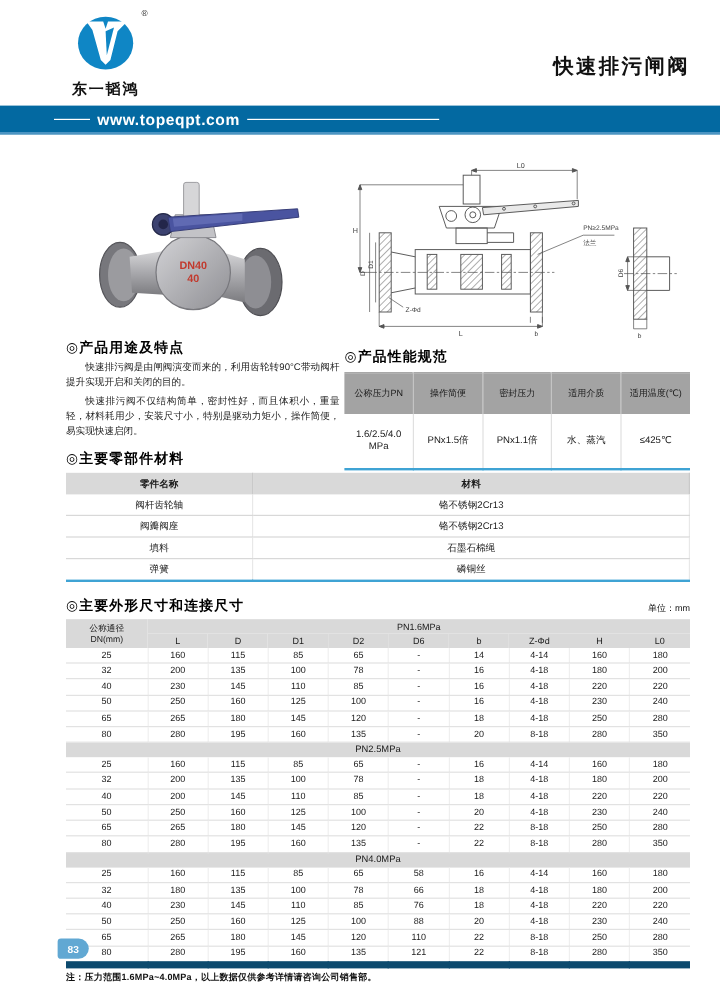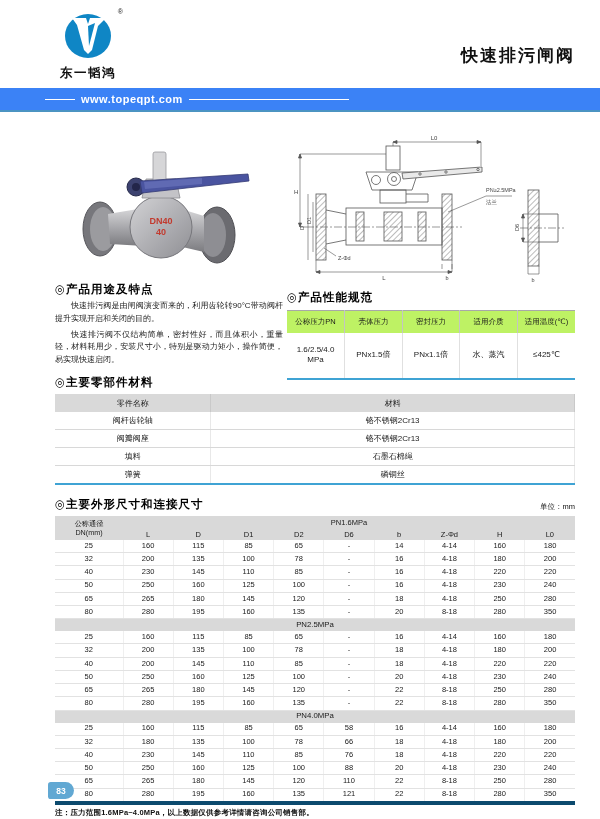"www.topeqpt.com" .banner { background: #3b82f6 -> #0369a1; font-size: 11px -> 13px }
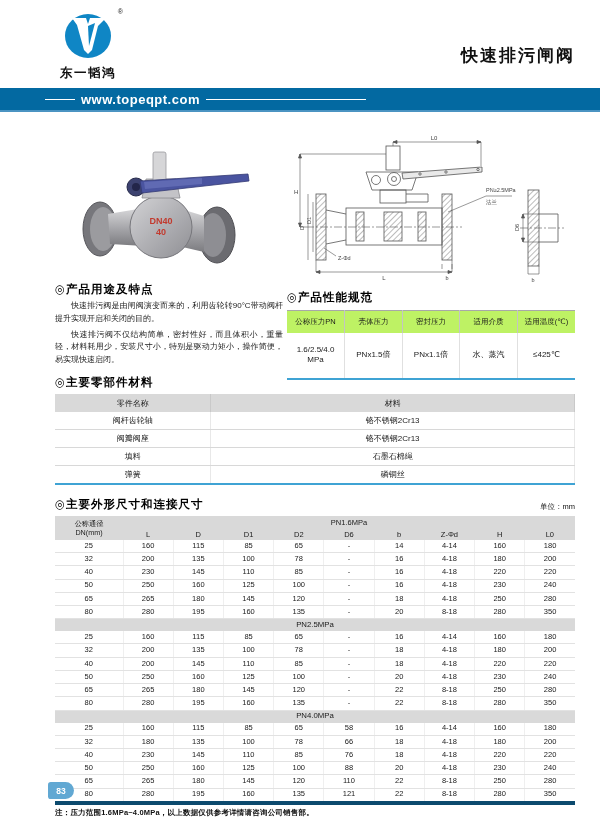"公称压力PN" .performance th { background: #bef264 -> #a3a3a3; padding: 6px 1px -> 12px 1px }
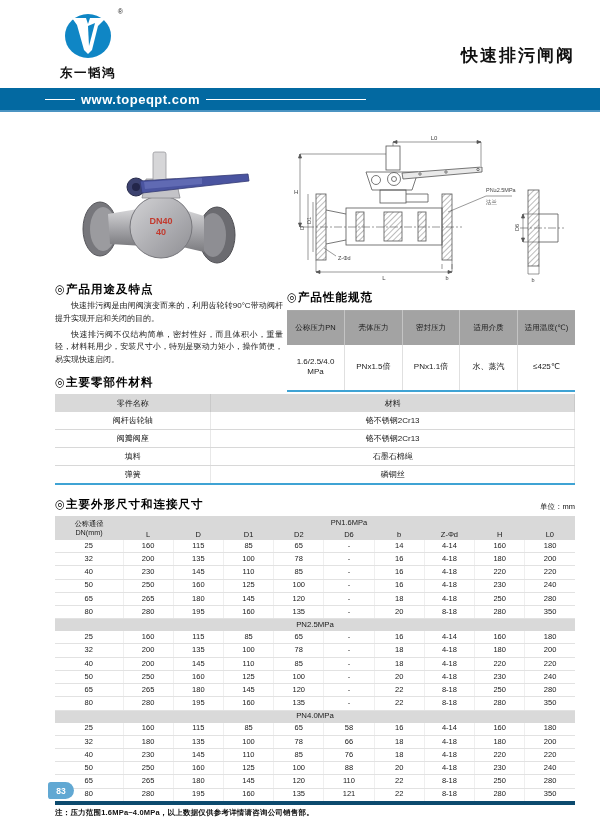"壳体压力" th { text: 壳体压力 -> 操作简便 }
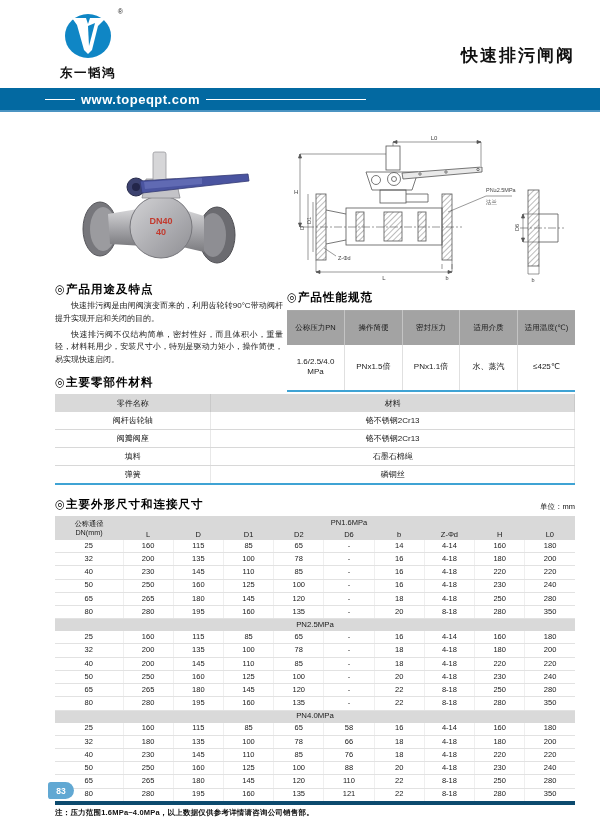"零件名称" .materials th { font-weight: normal -> bold }
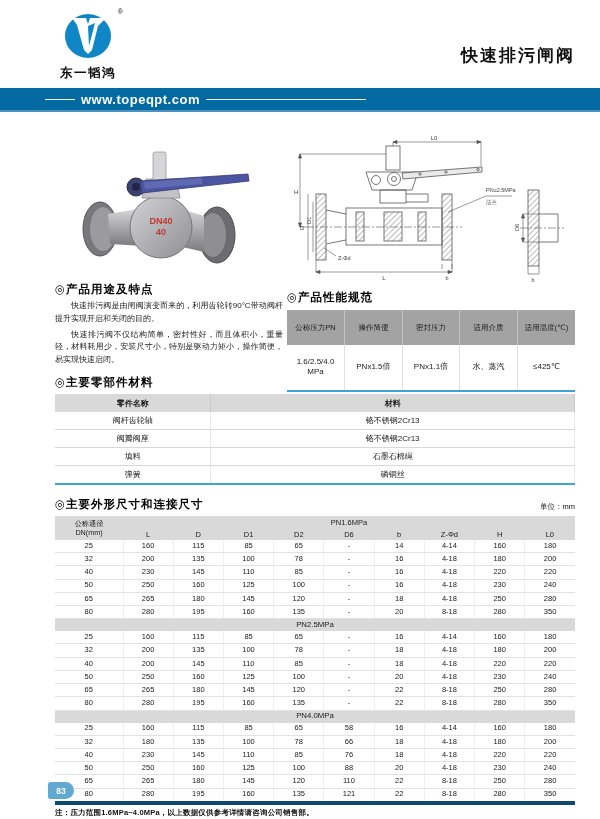"公称通径" .dimensions table { border-bottom: 4px solid #0c4a6e -> 6px solid #0c4a6e }
